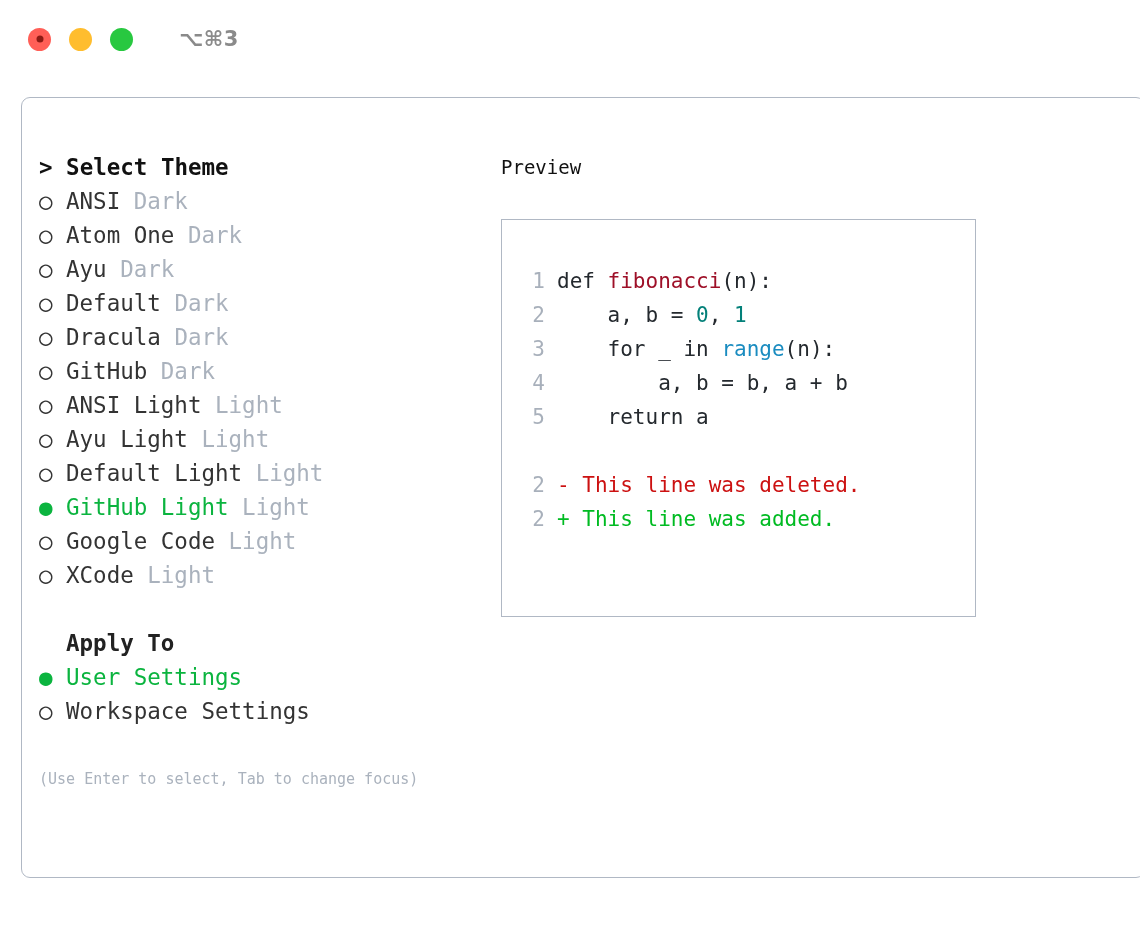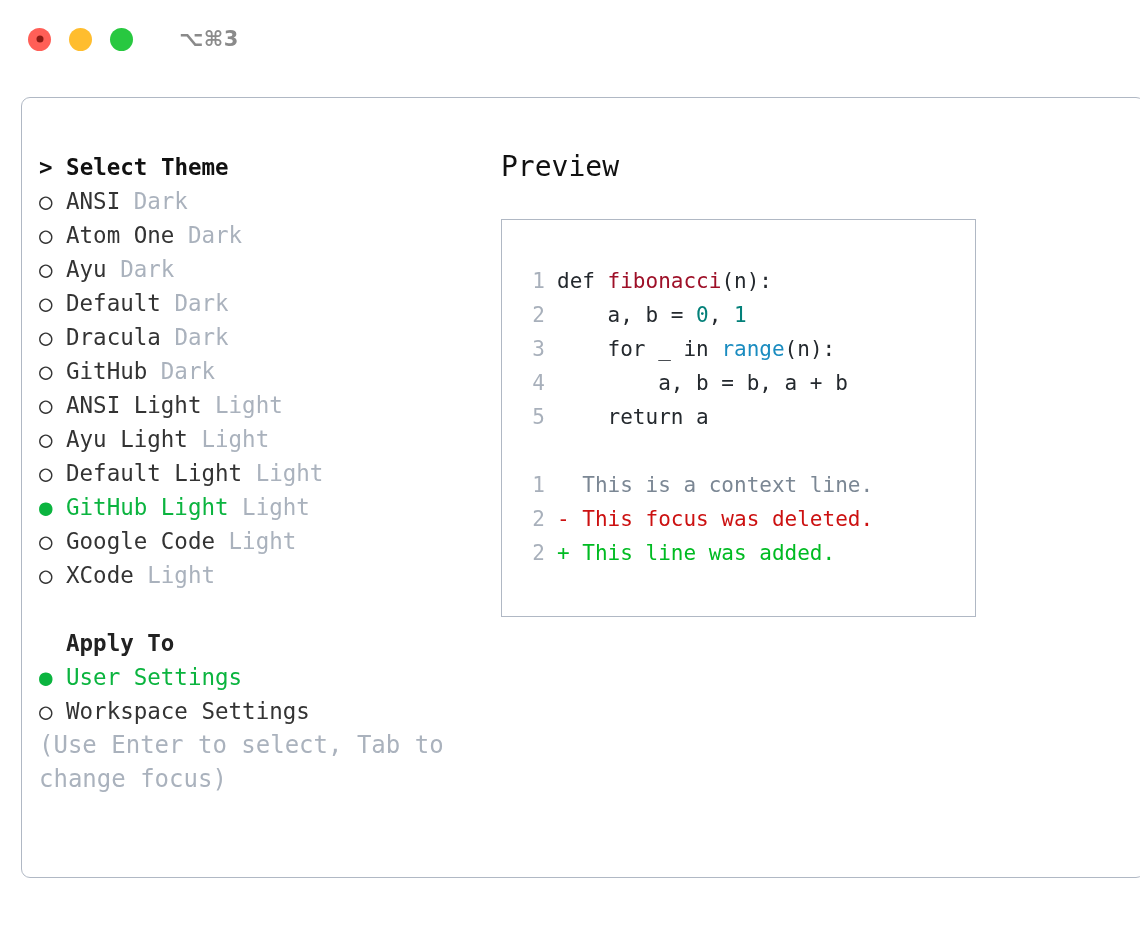"Preview" .preview-title { font-size: 28px -> 19px }
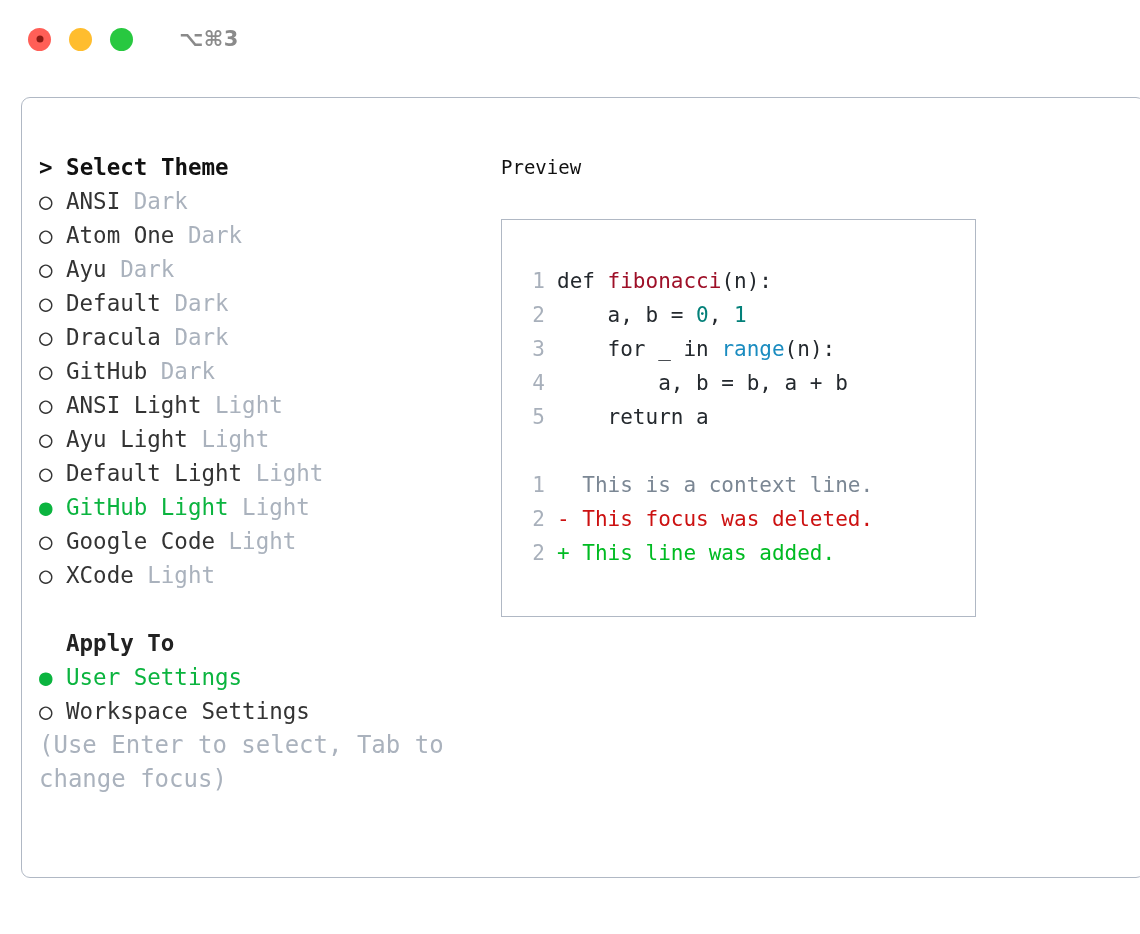"1 This is a context" div.diff-line { html: <div><span>1</span><span> This is a context line.</span></div> -> none }
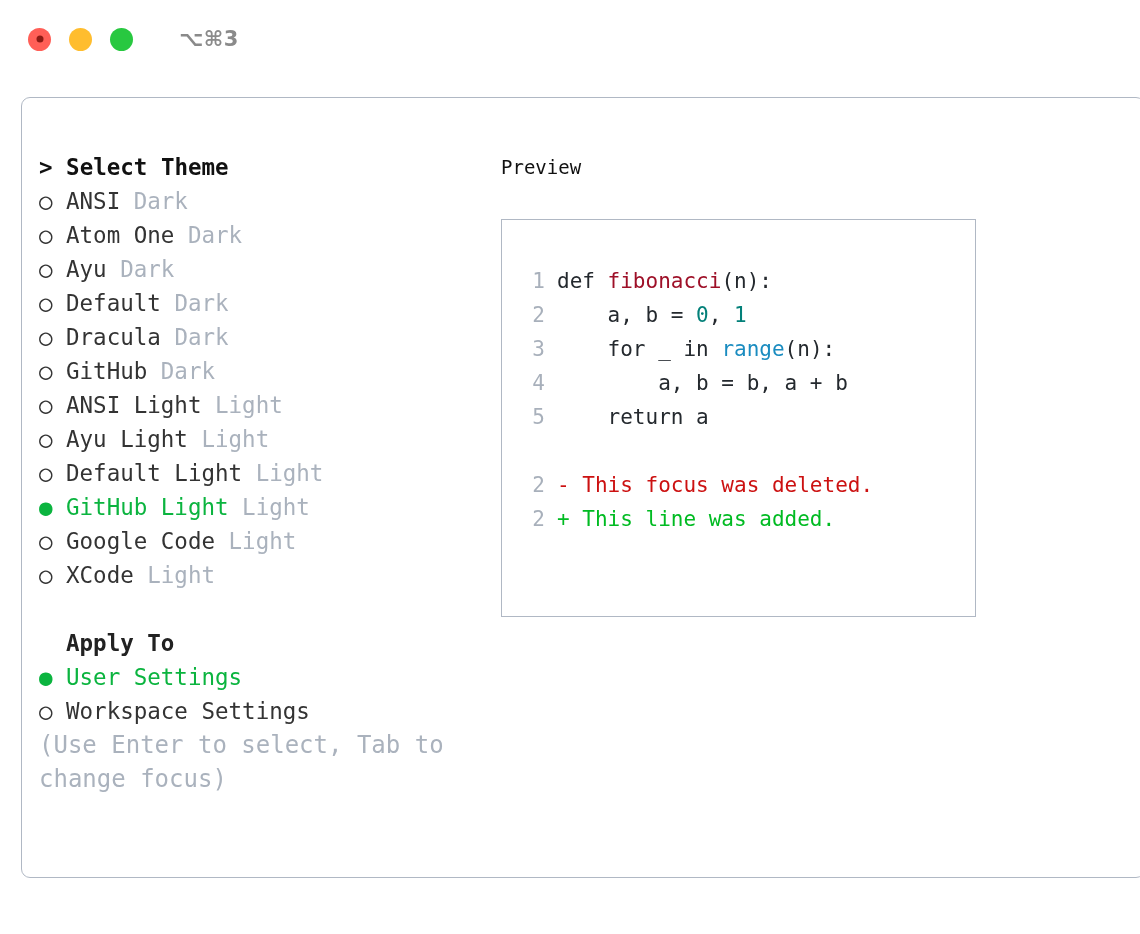"- This focus was deleted." span.diff-del { text: focus -> line }
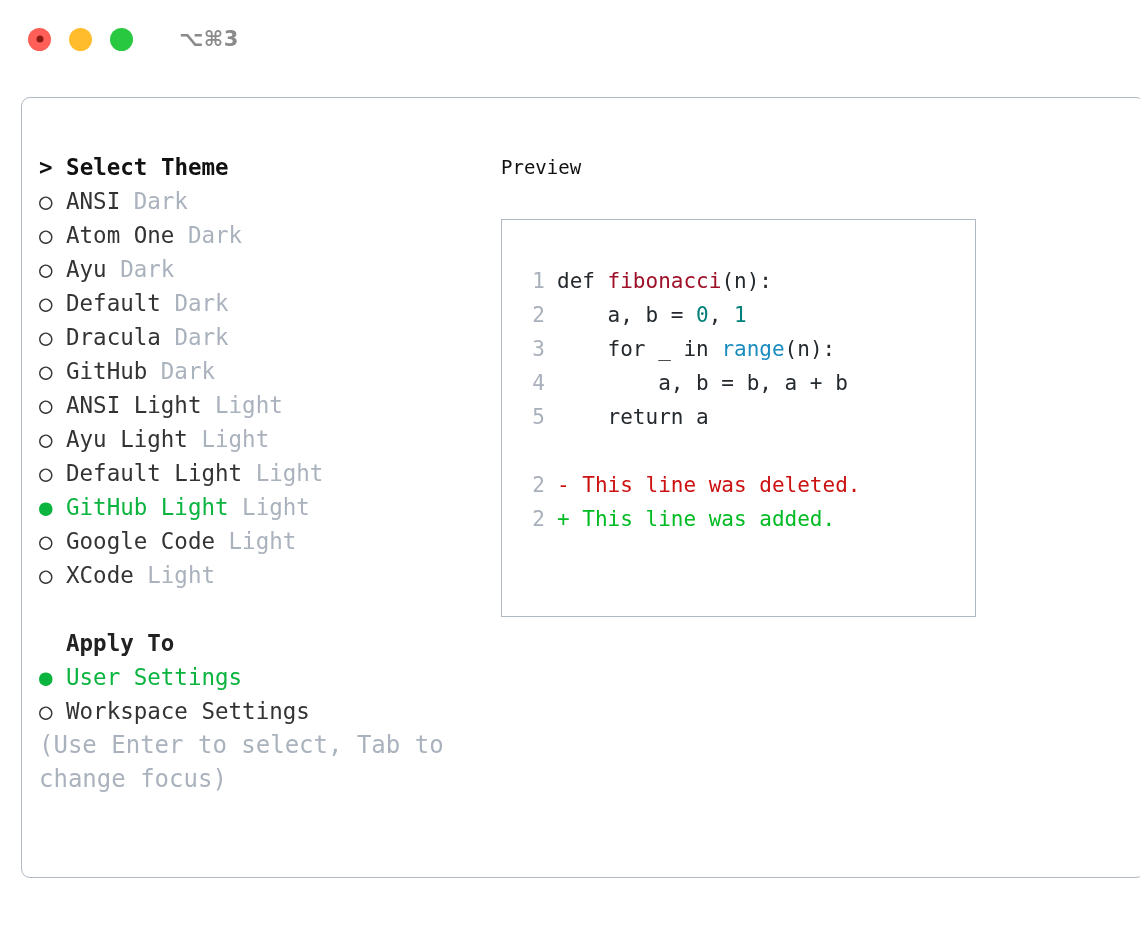"(Use Enter to select, Tab" .hint { font-size: 24px -> 15px; margin-top: none -> 34px }
